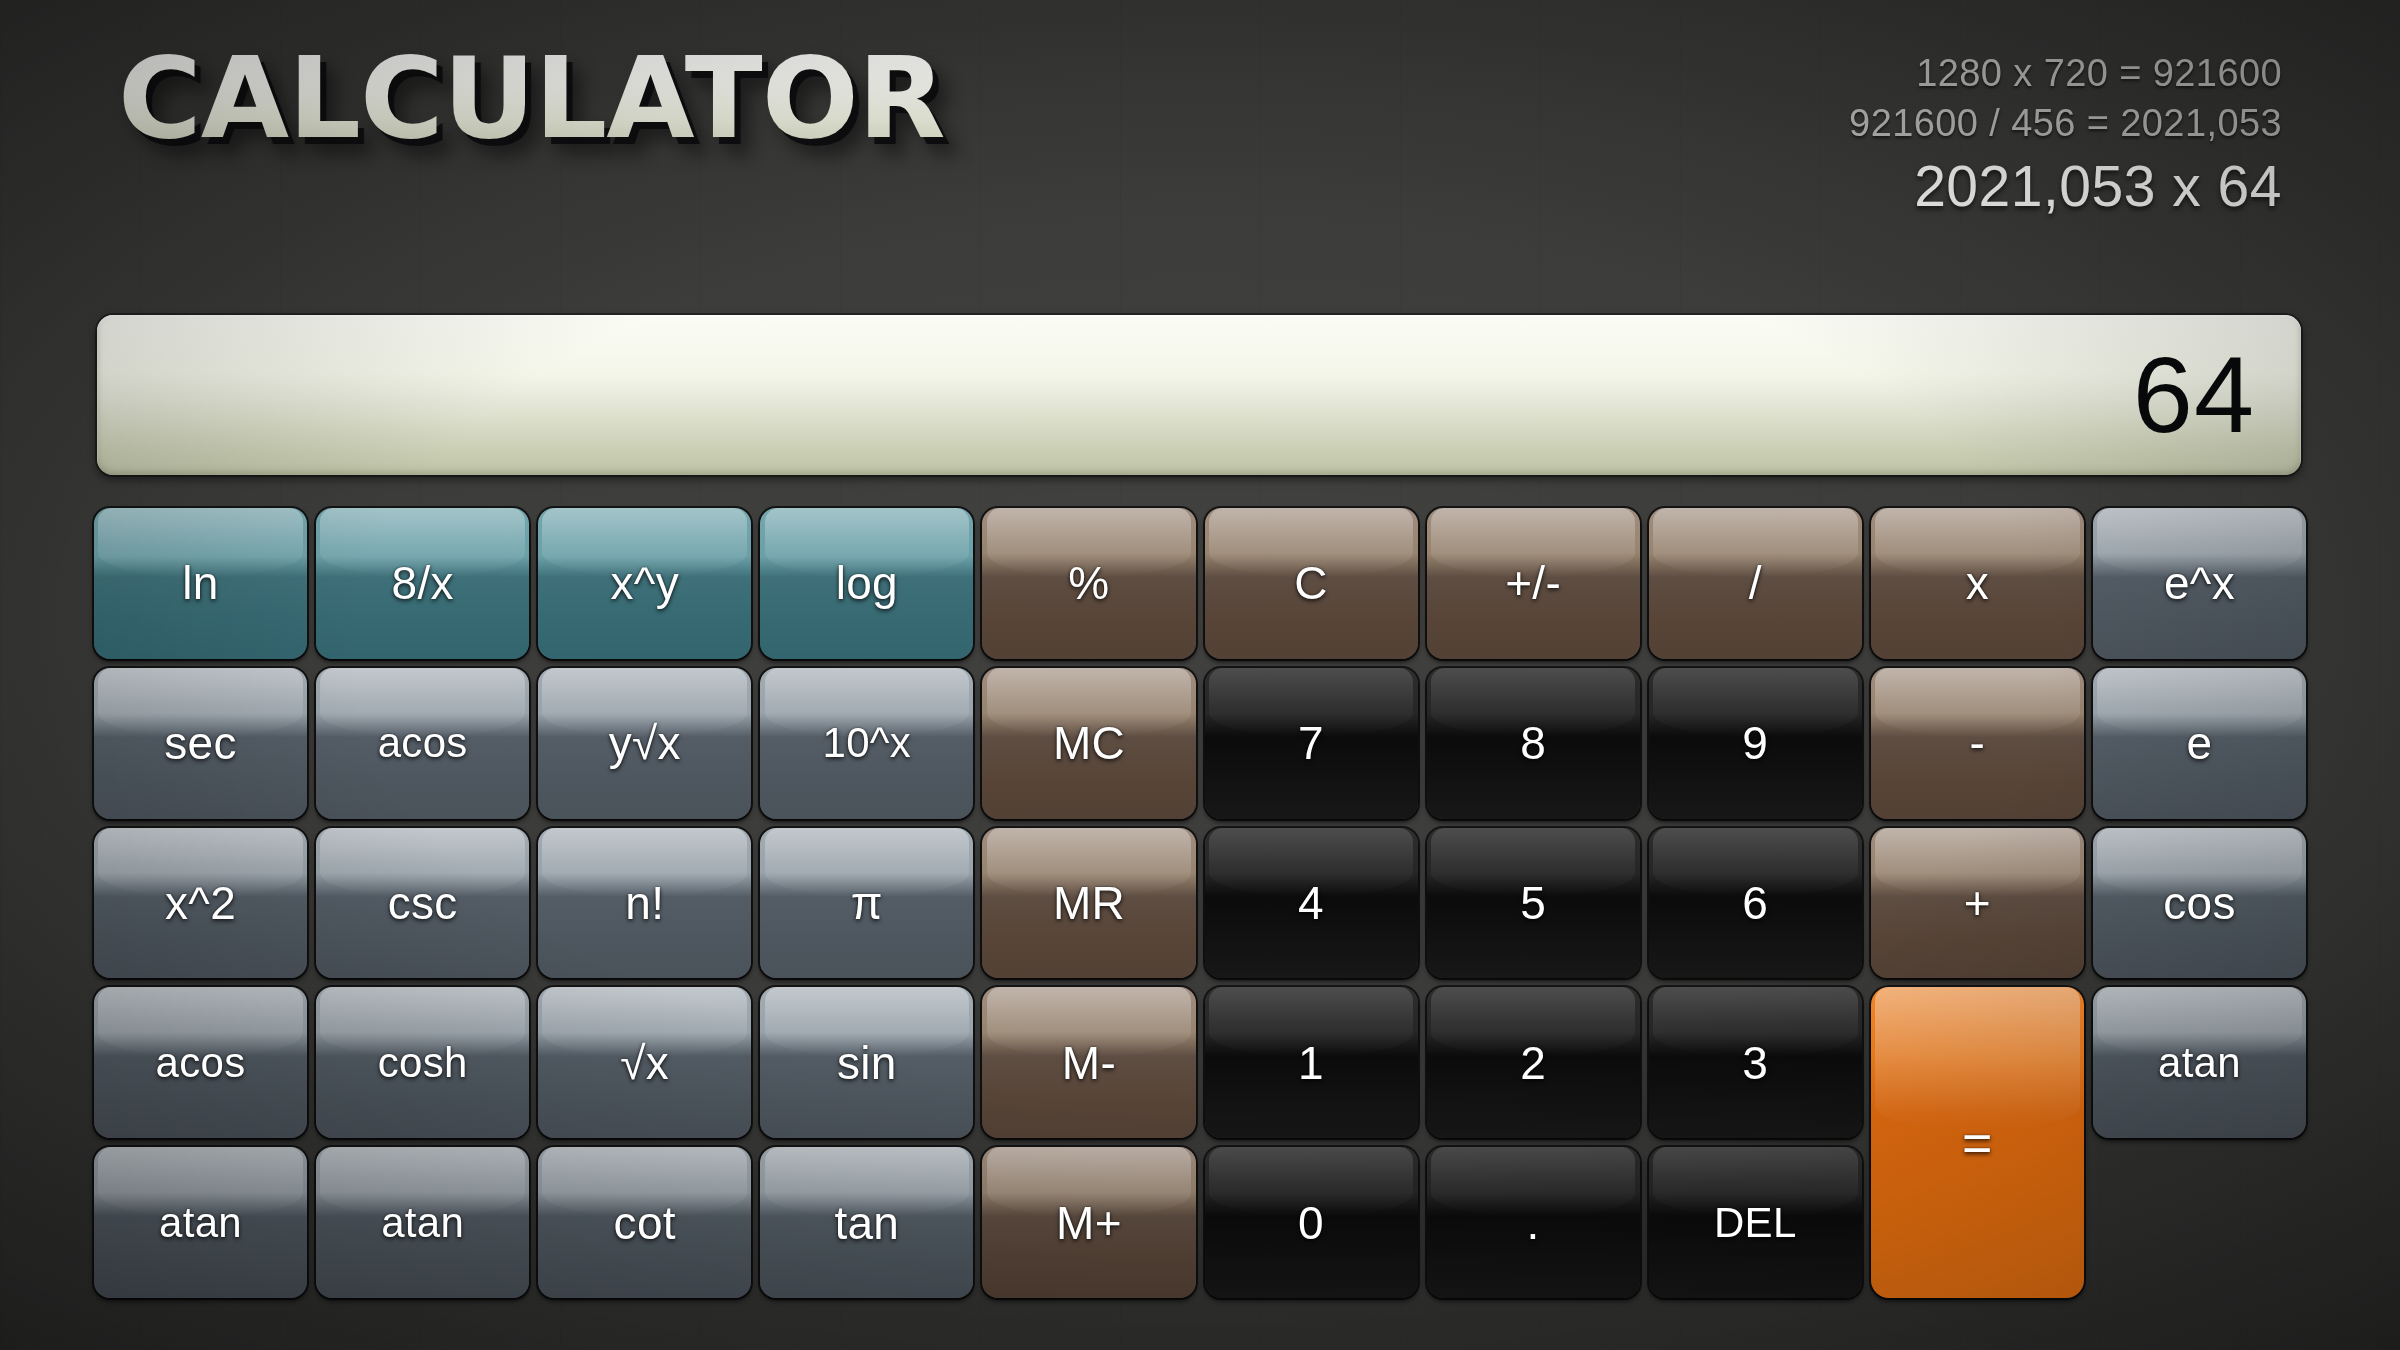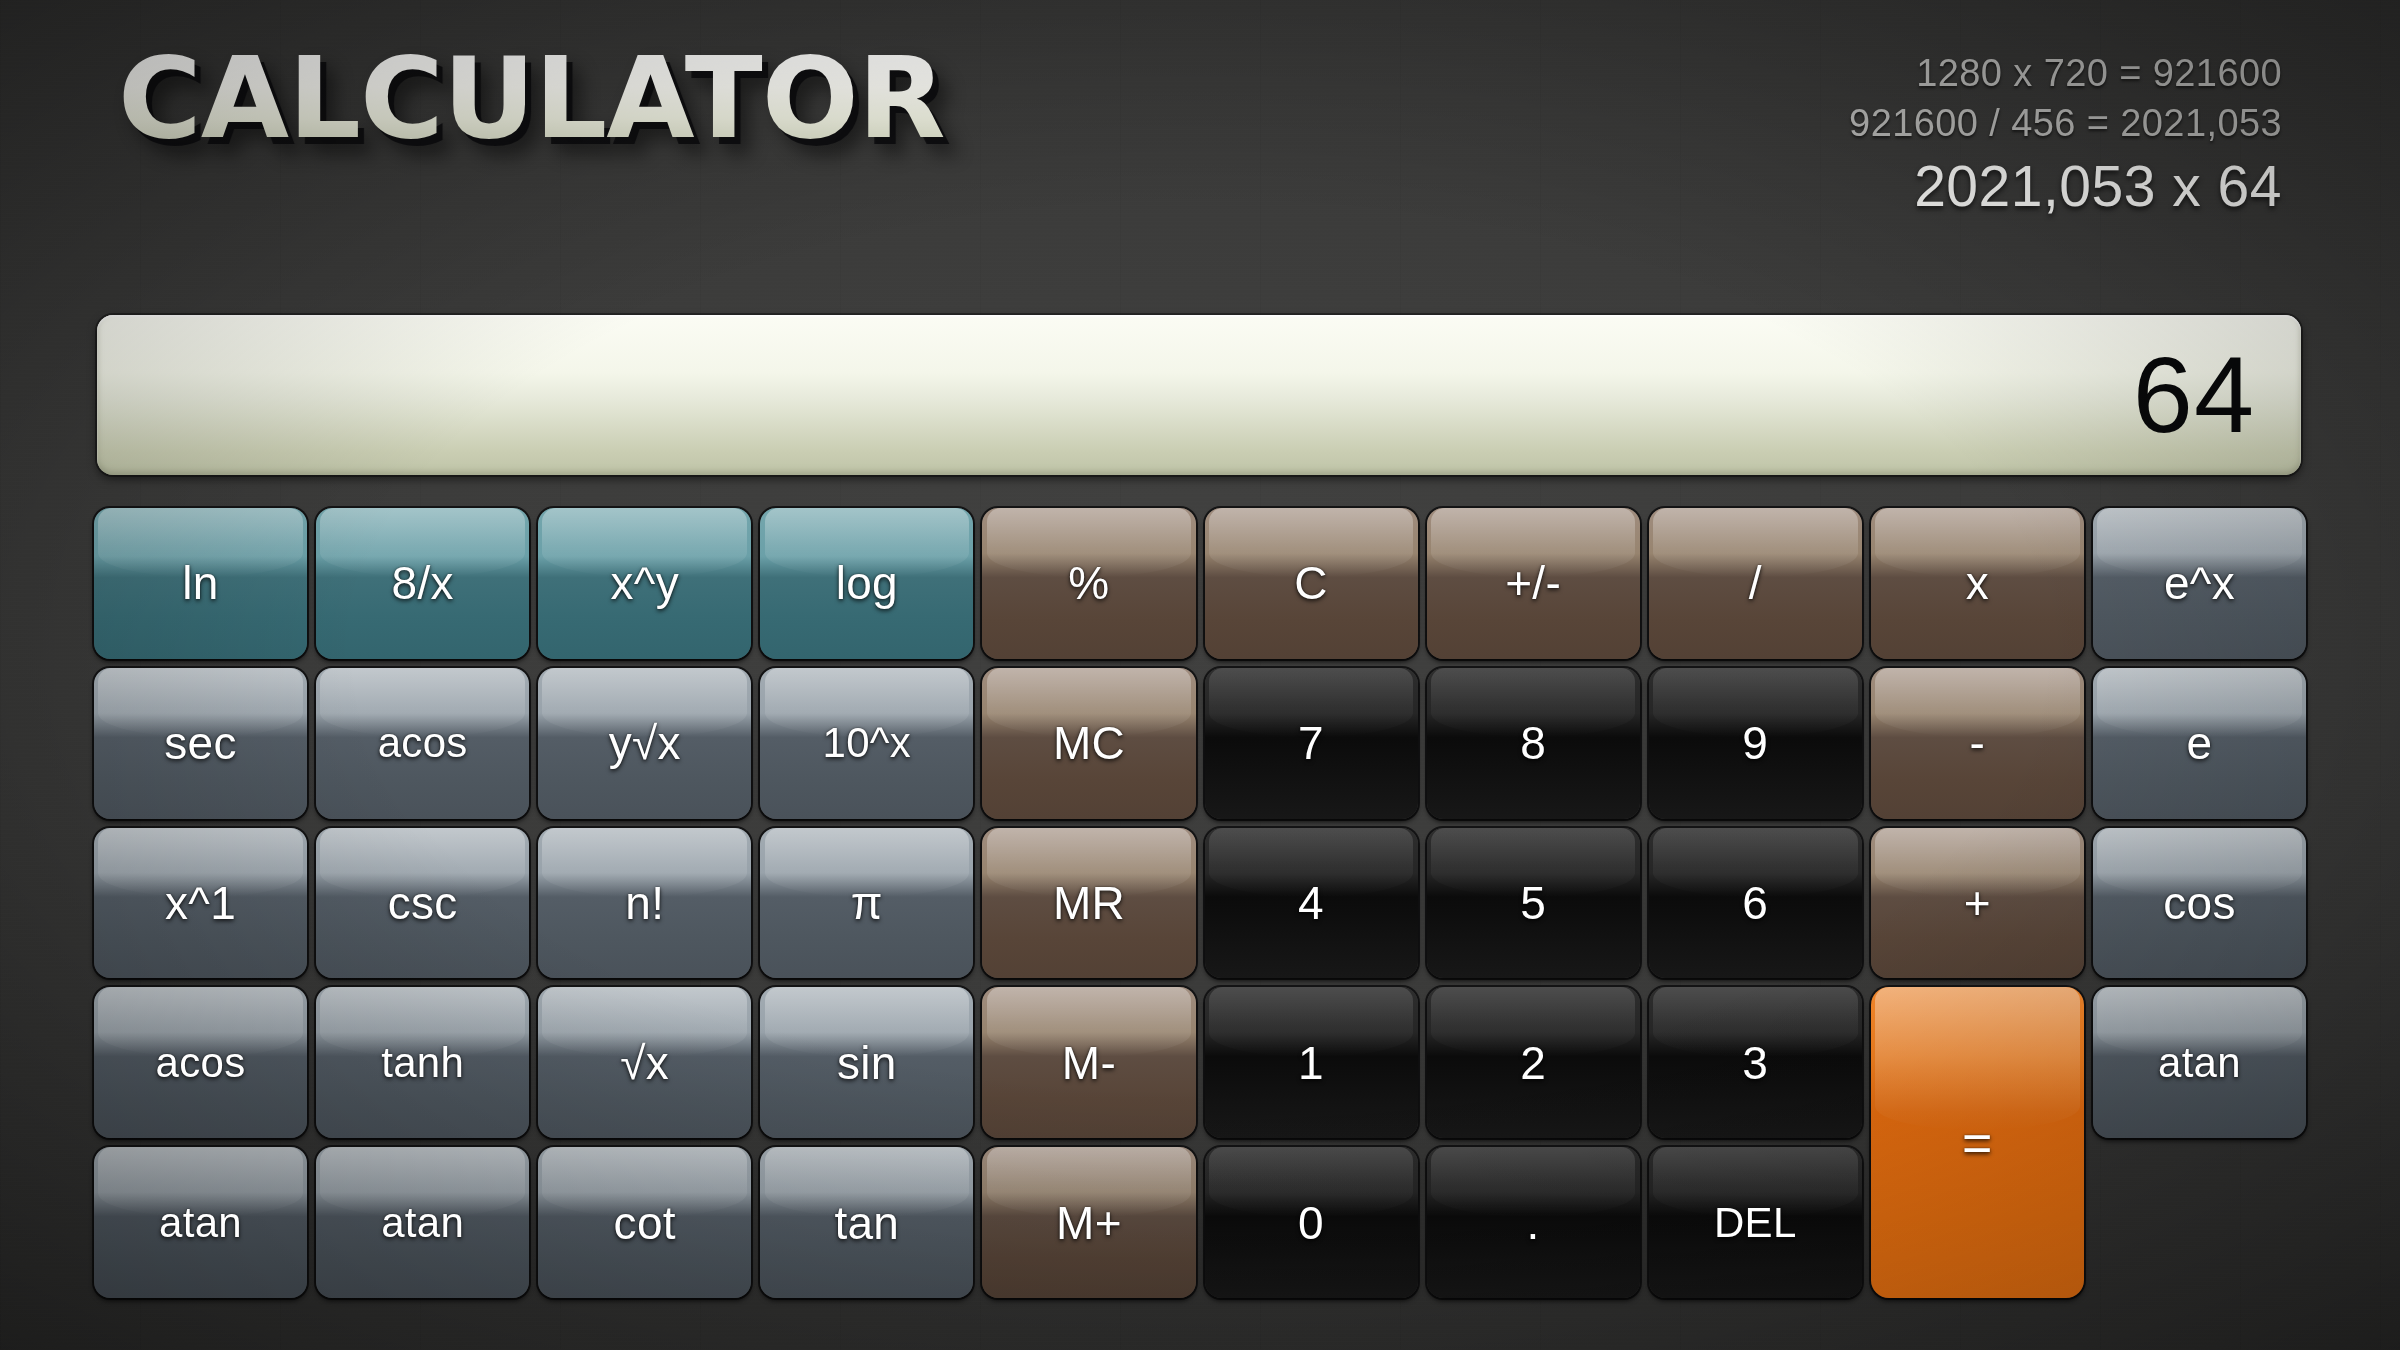"x^1" span { text: 1 -> 2 }
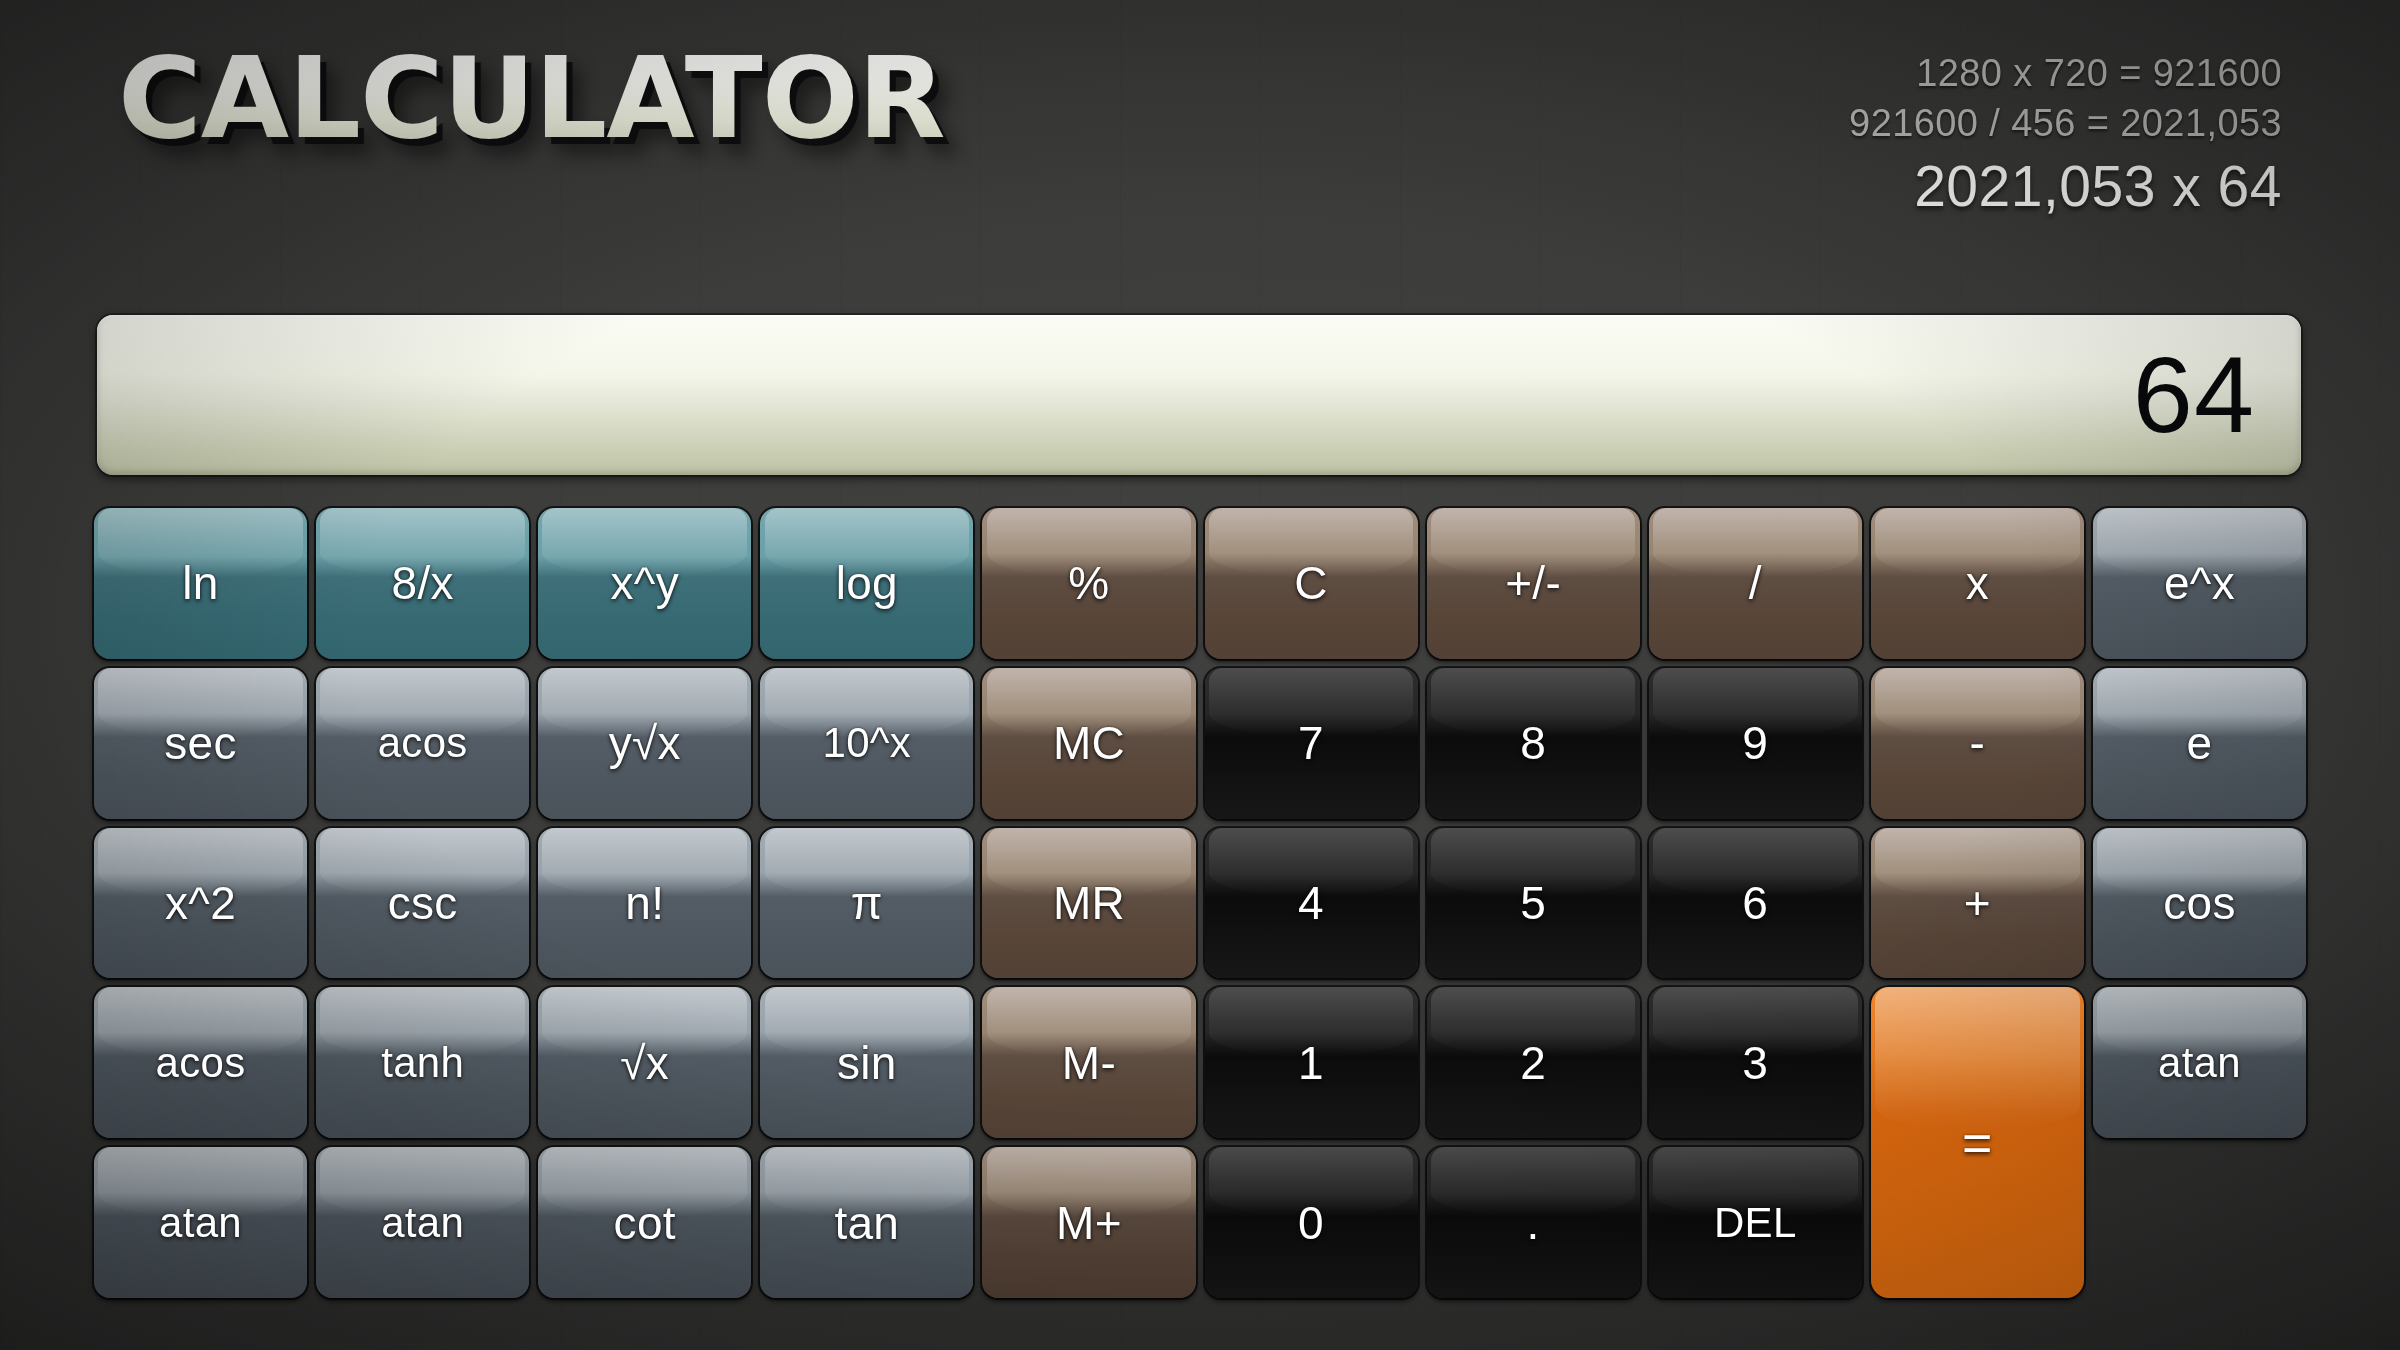"tanh" span { text: tanh -> cosh }
